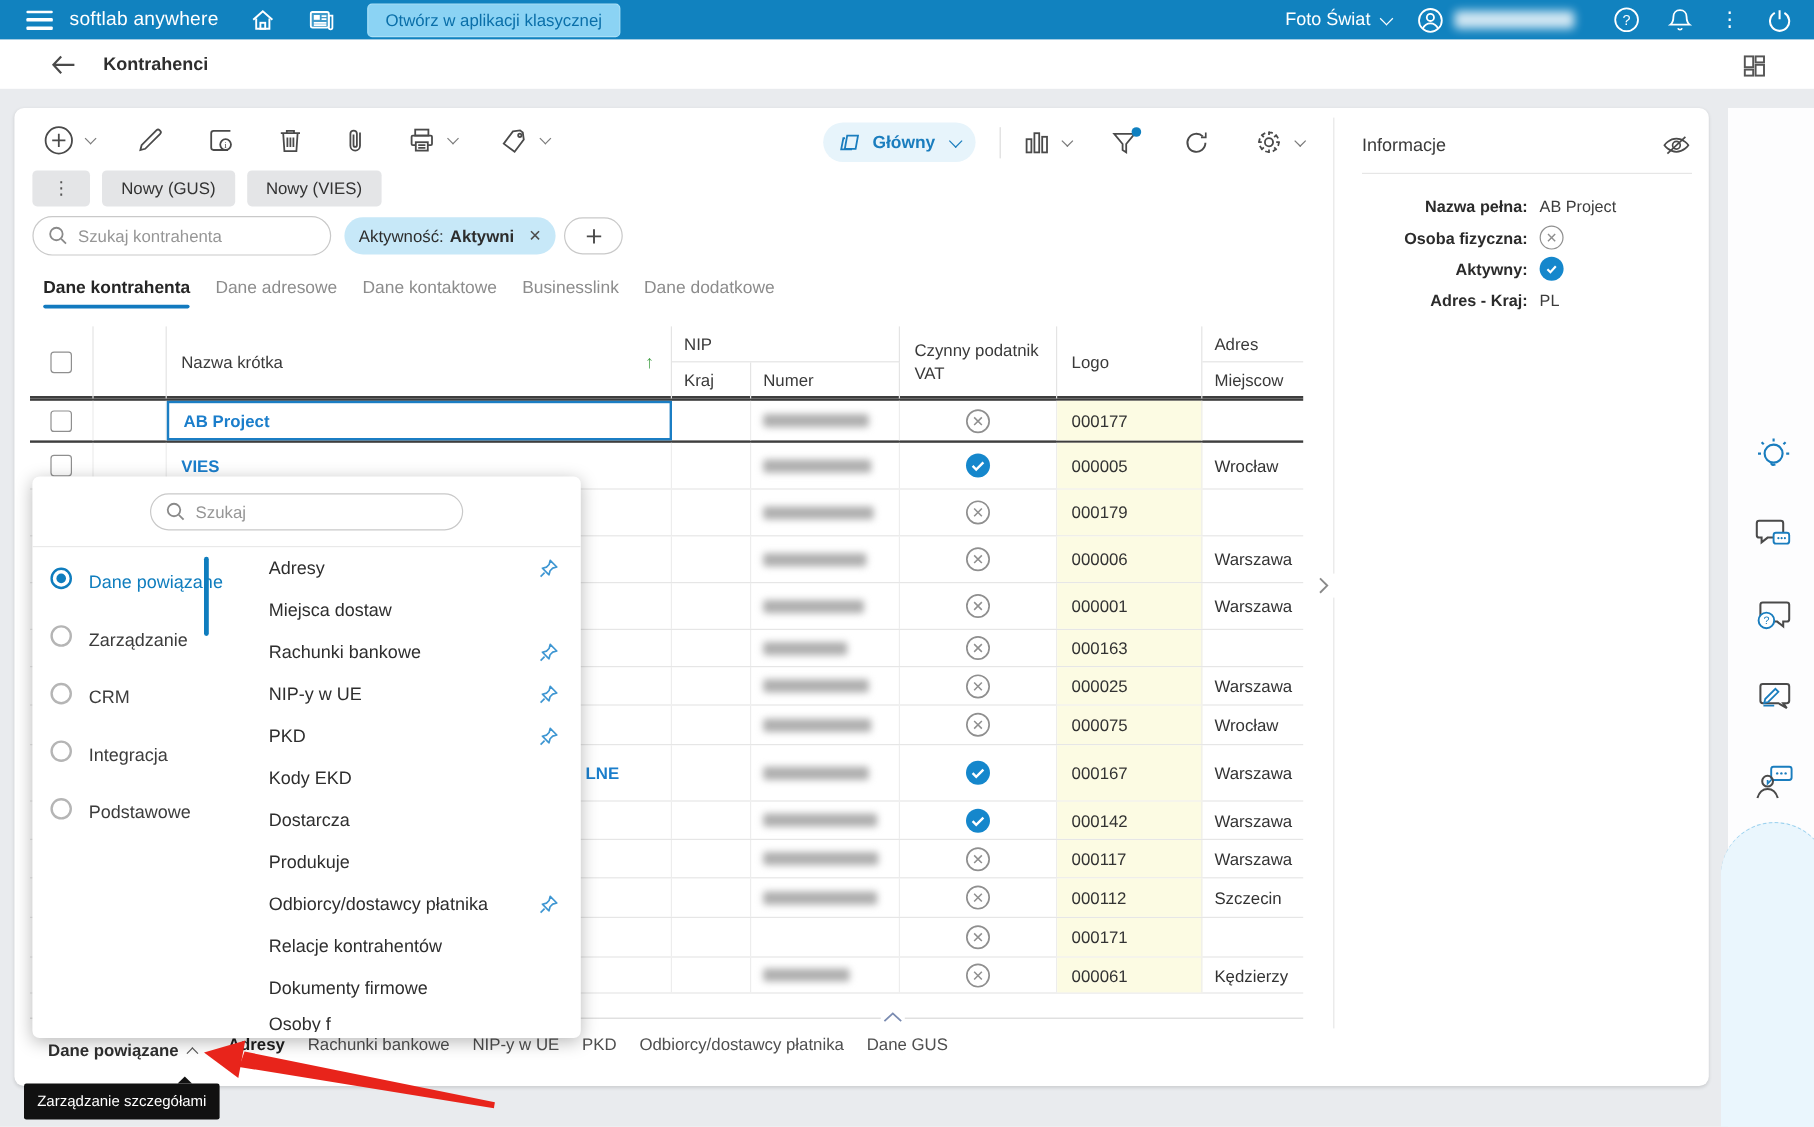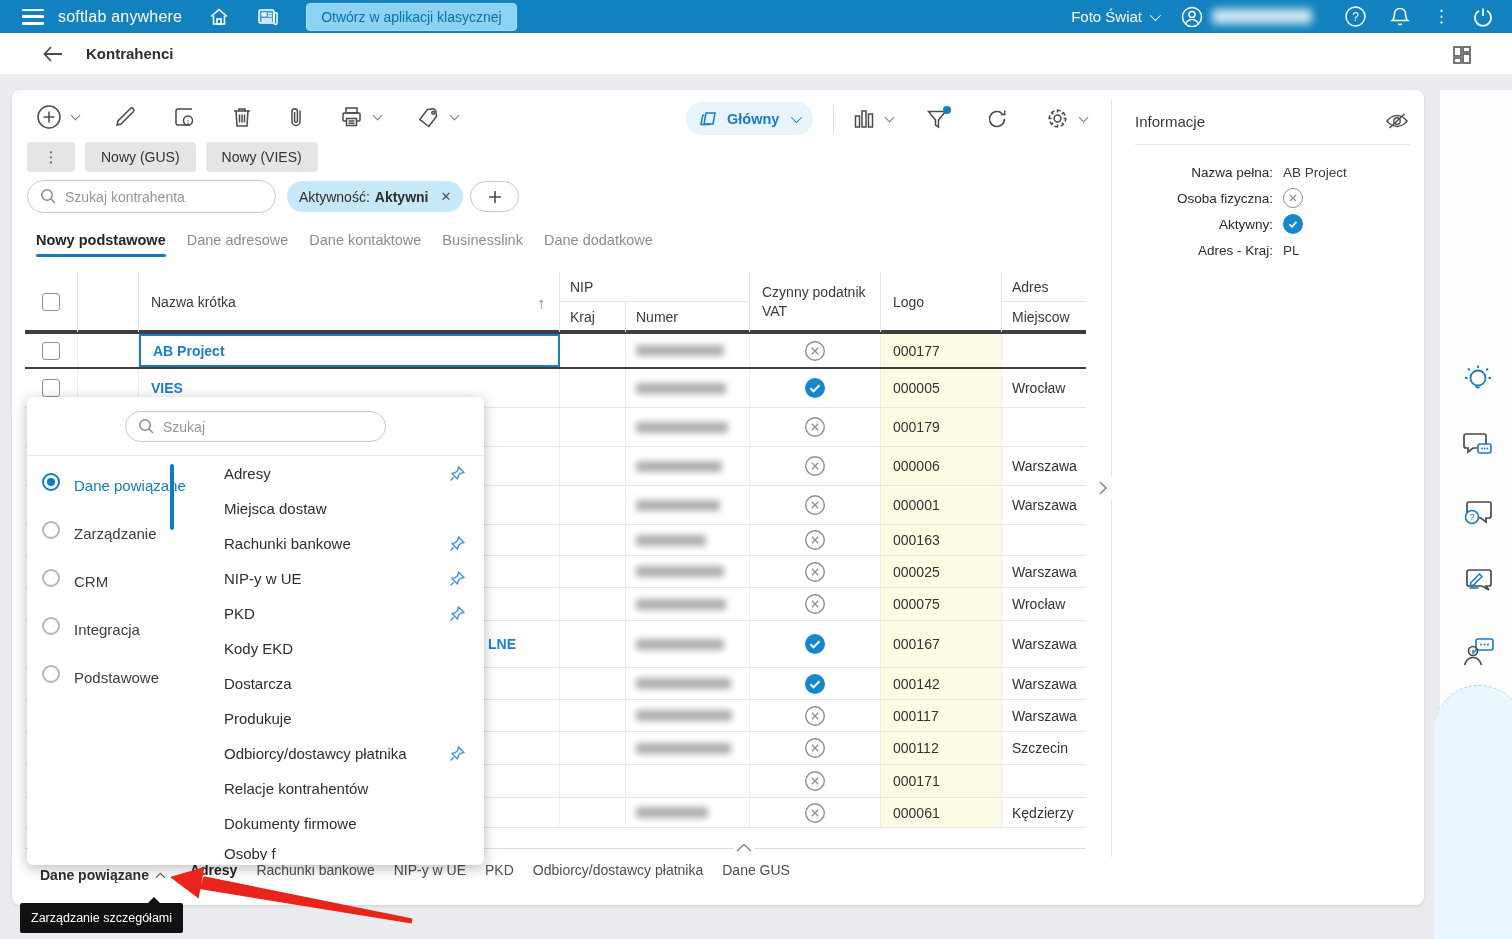"Nazwa pełna:" .iflabel { font-weight: 400 -> 700 }
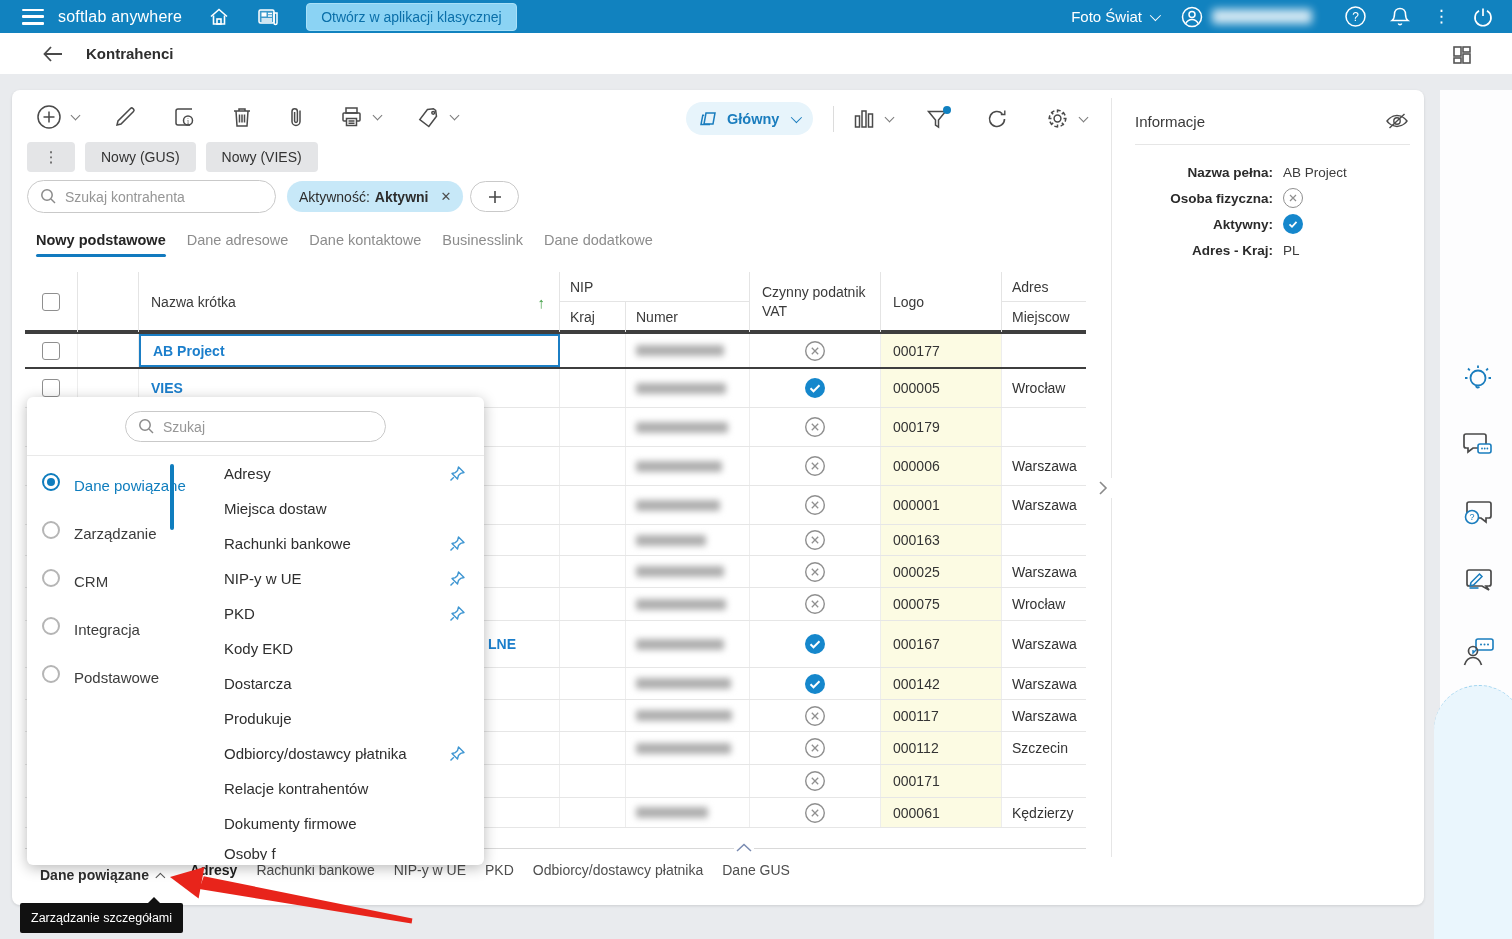"Nowy podstawowe" div.tab { text: Nowy podstawowe -> Dane kontrahenta }
